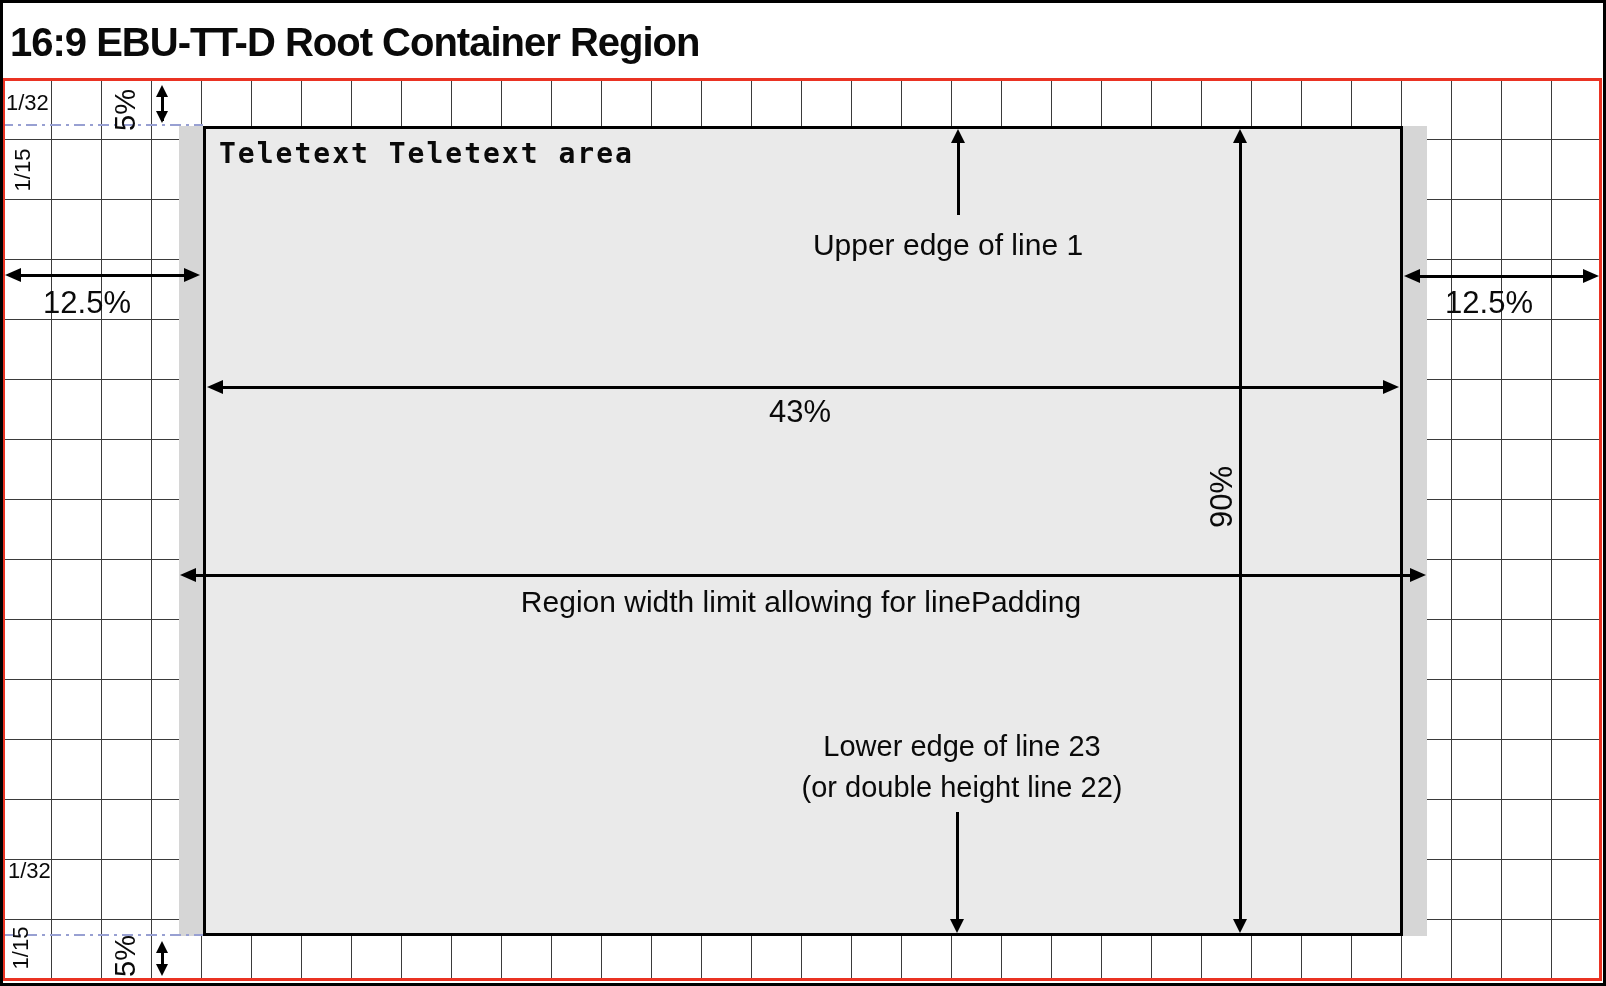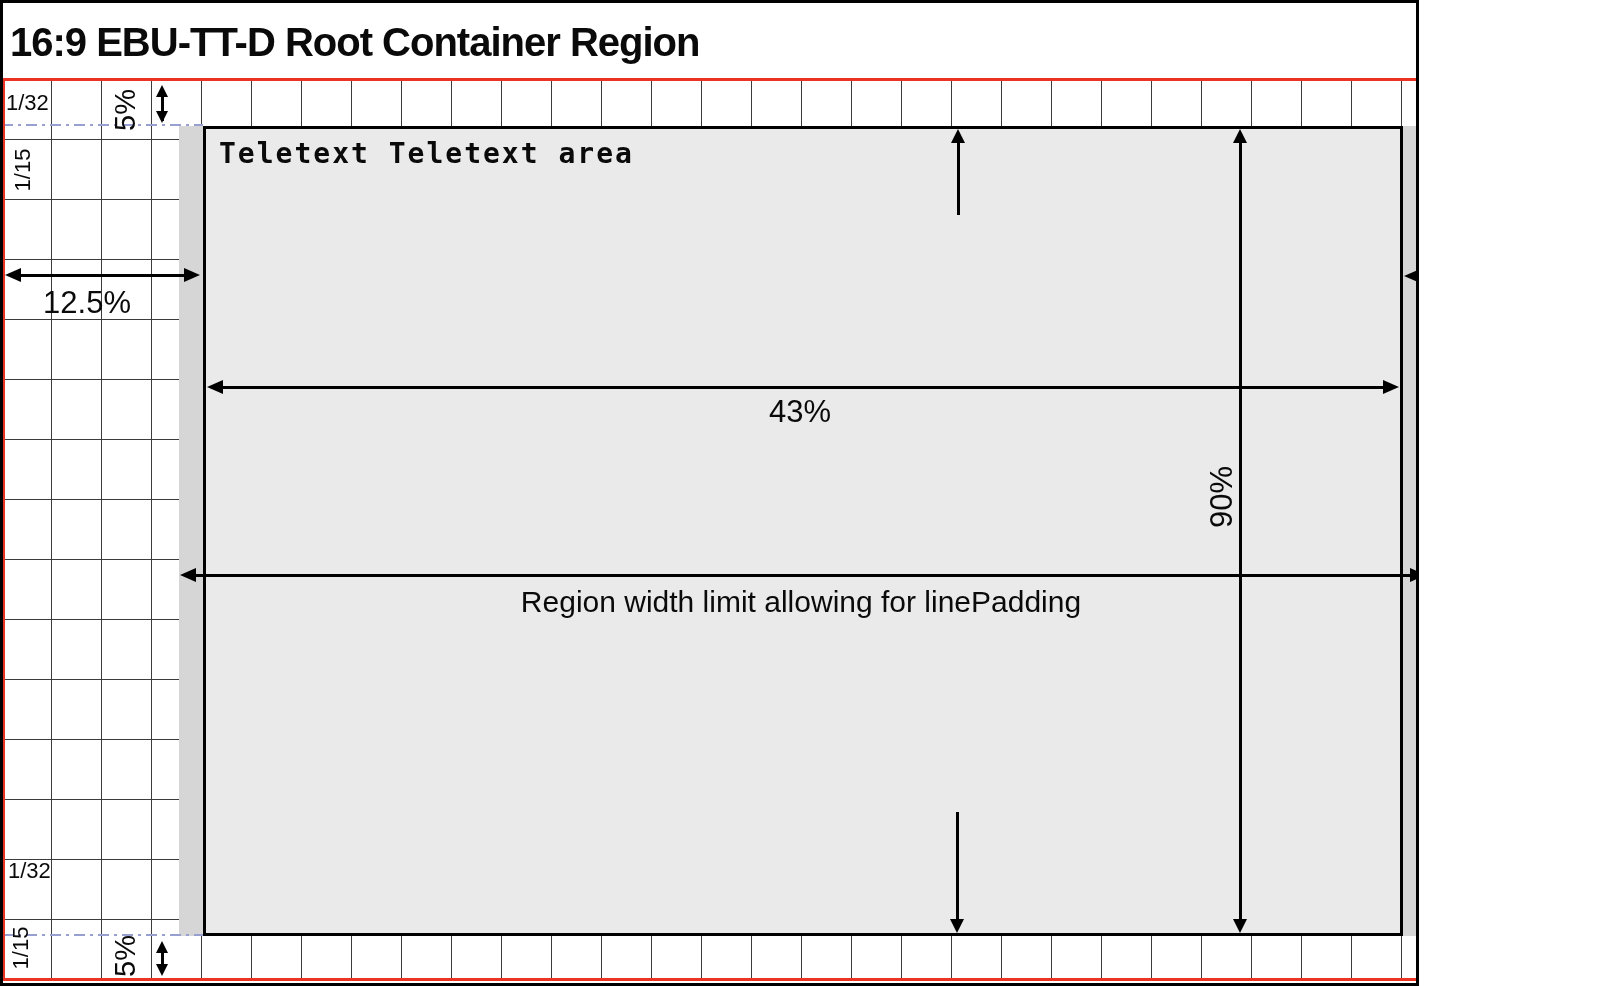"16:9 EBU-TT-D Root Container Region" .canvas { width: 1419px -> 1606px }
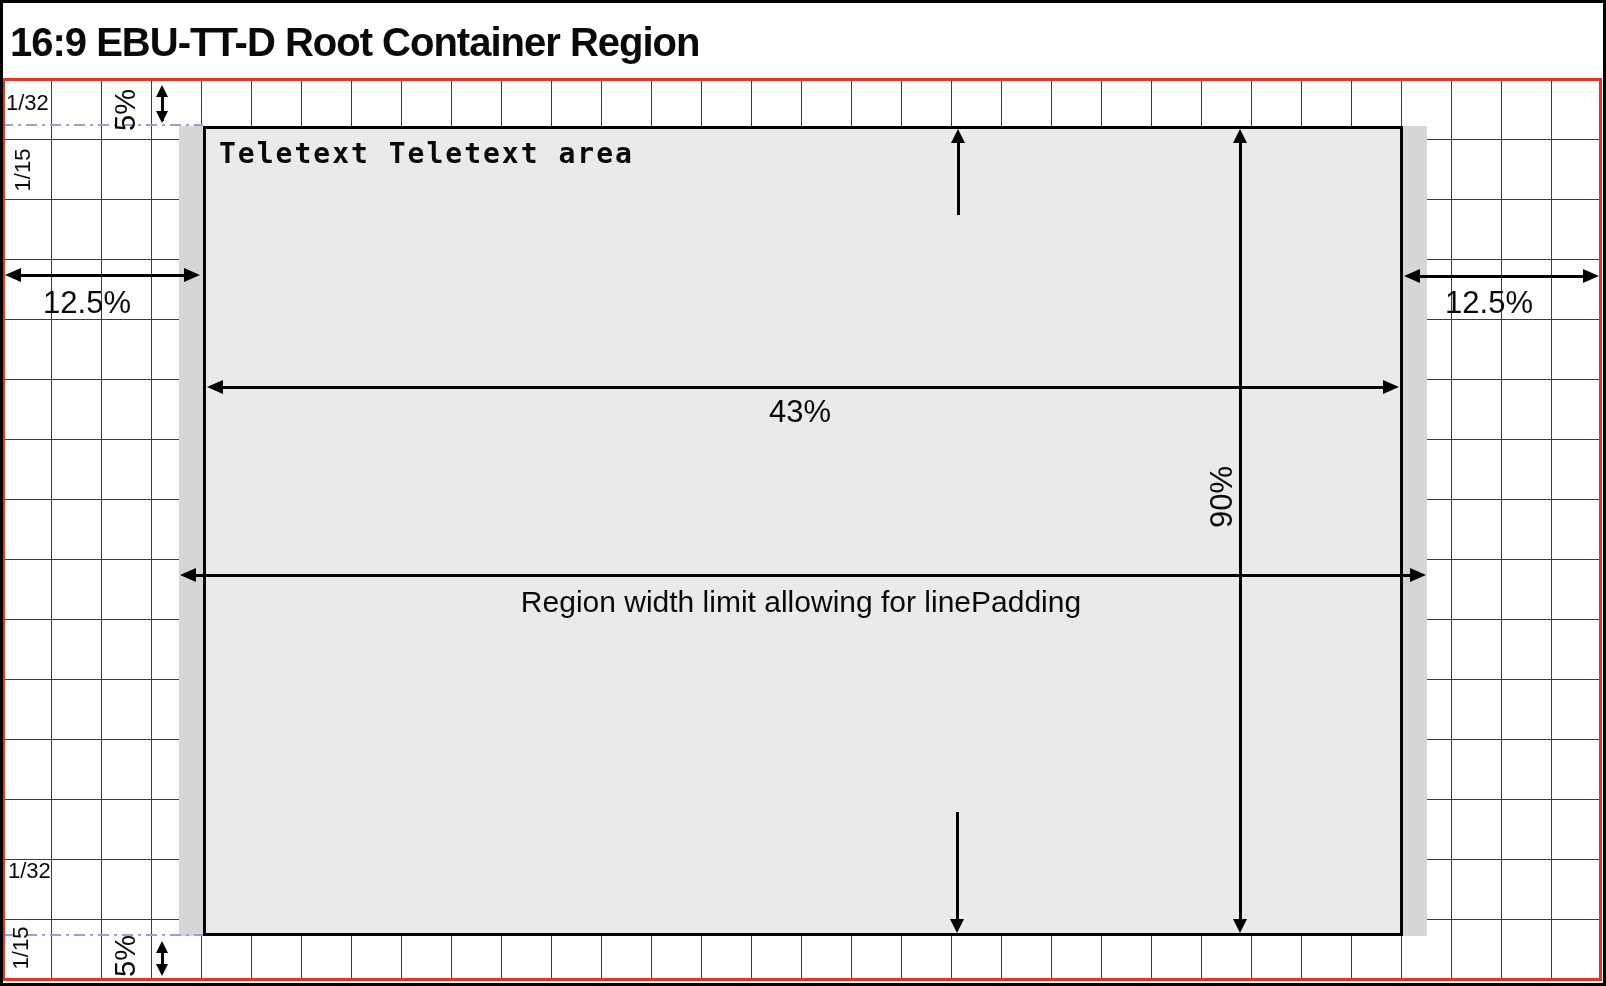"Upper edge of line 1" div.lbl { html: none -> <div>Upper edge of line 1</div> }
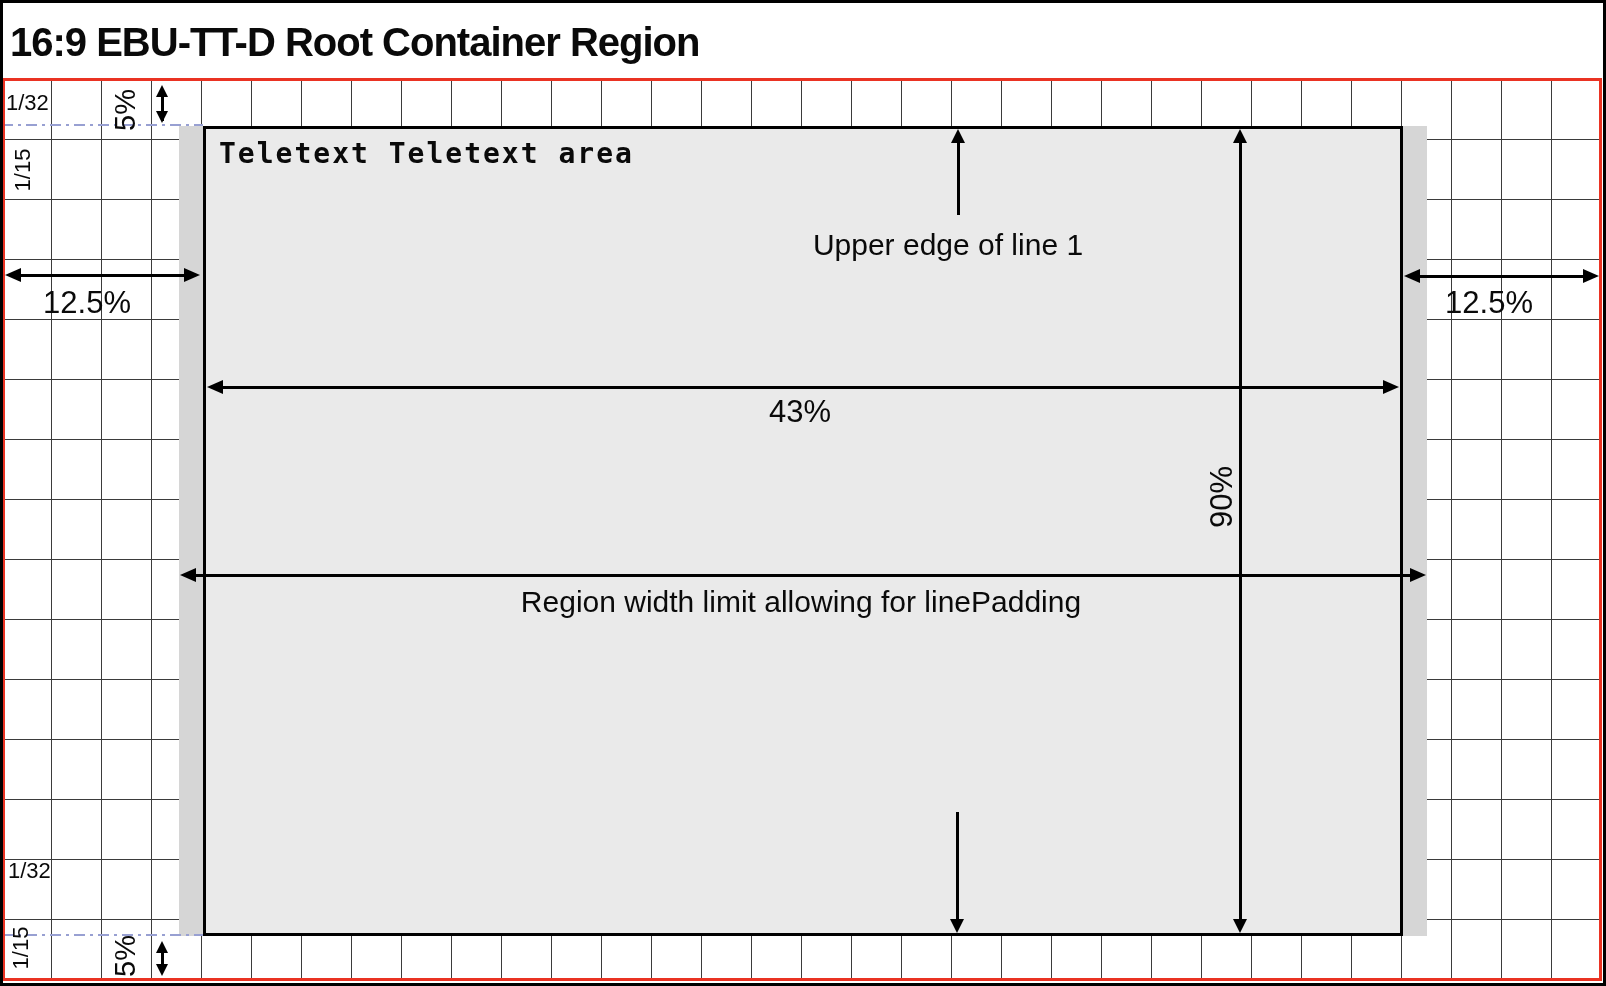"Lower edge of line 23" div.lbl { html: none -> <div> <div>Lower edge of line 23</div> <div>(or double height line 22)</div> </div> }
